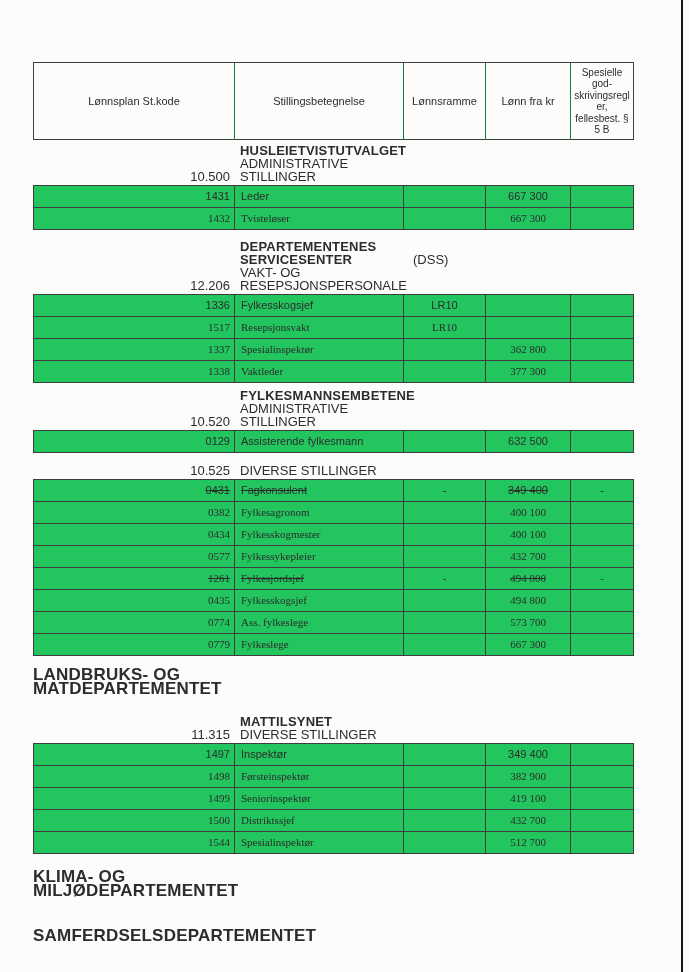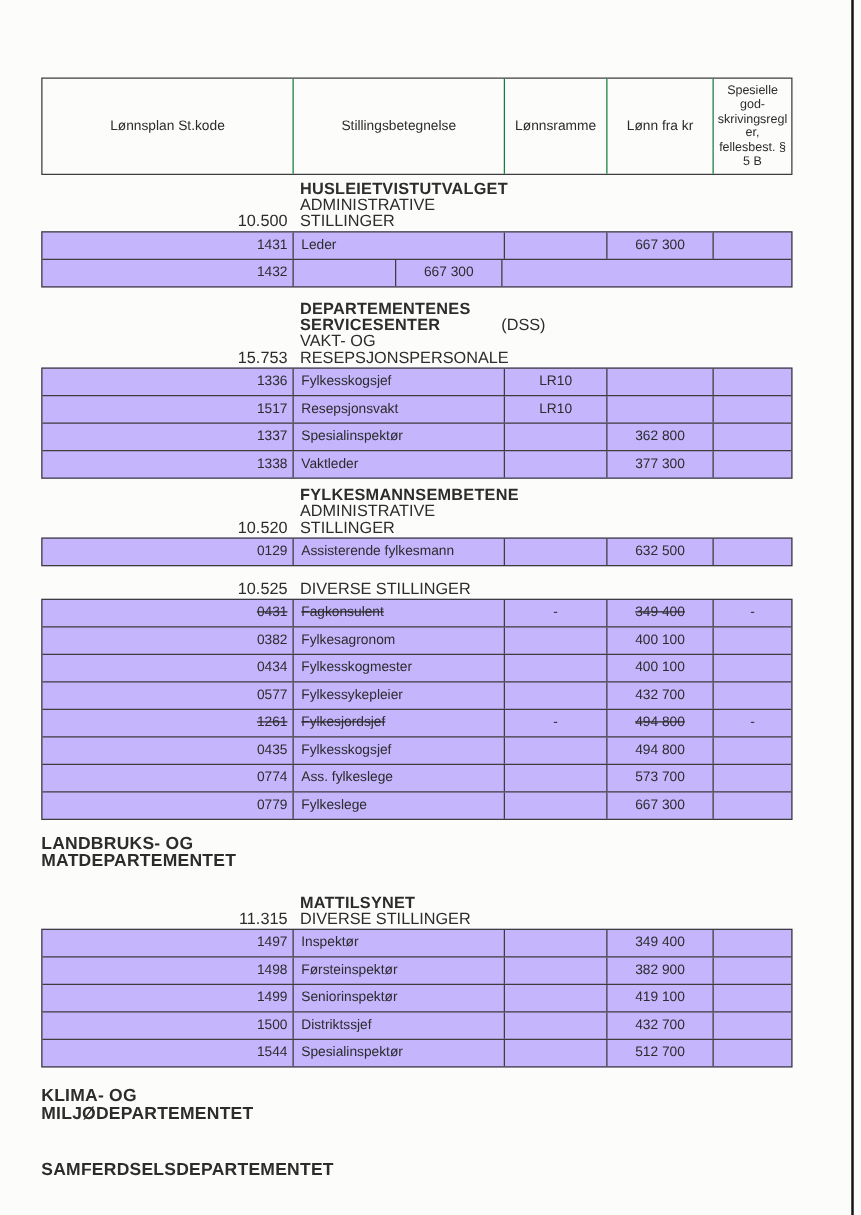"1431" .data-box { background: #c4b5fd -> #22c55e }
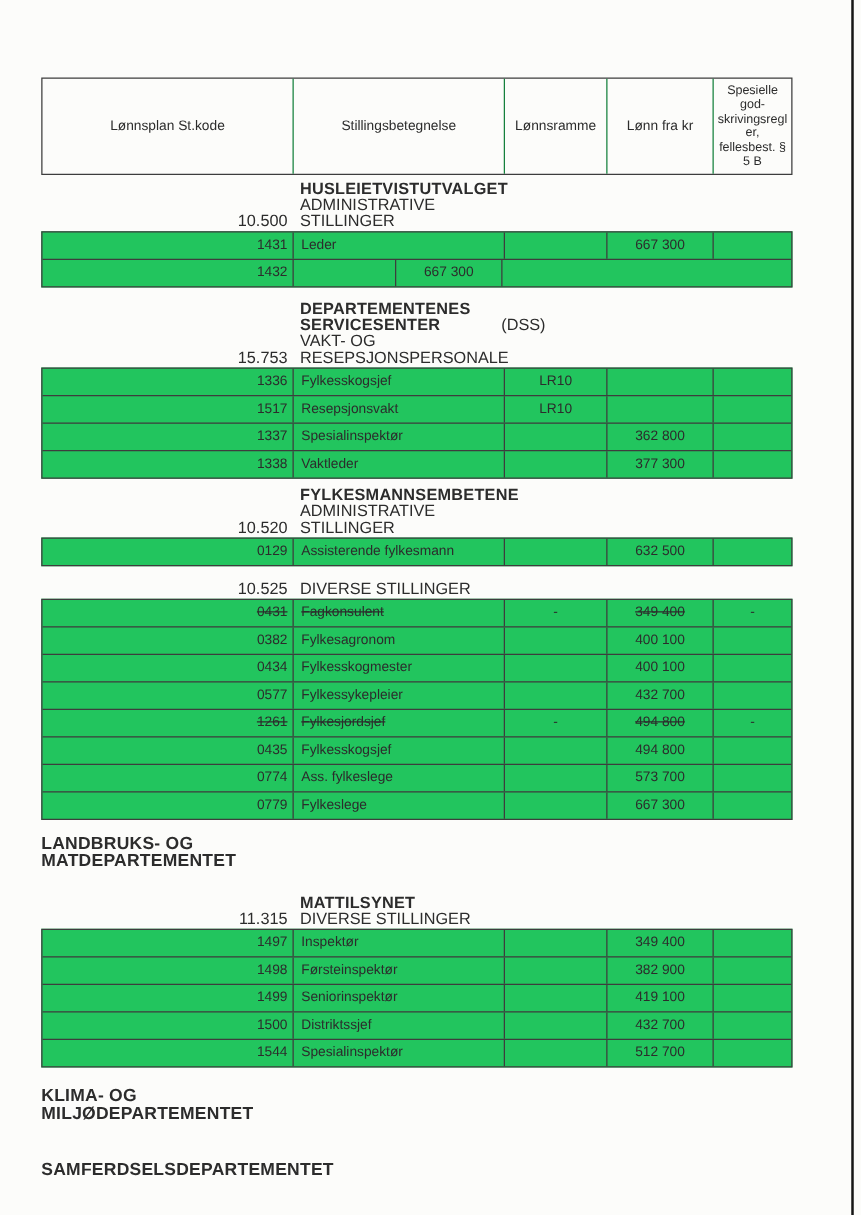"1432" .t-row + .t-row { font-family: none -> Liberation Serif, serif }
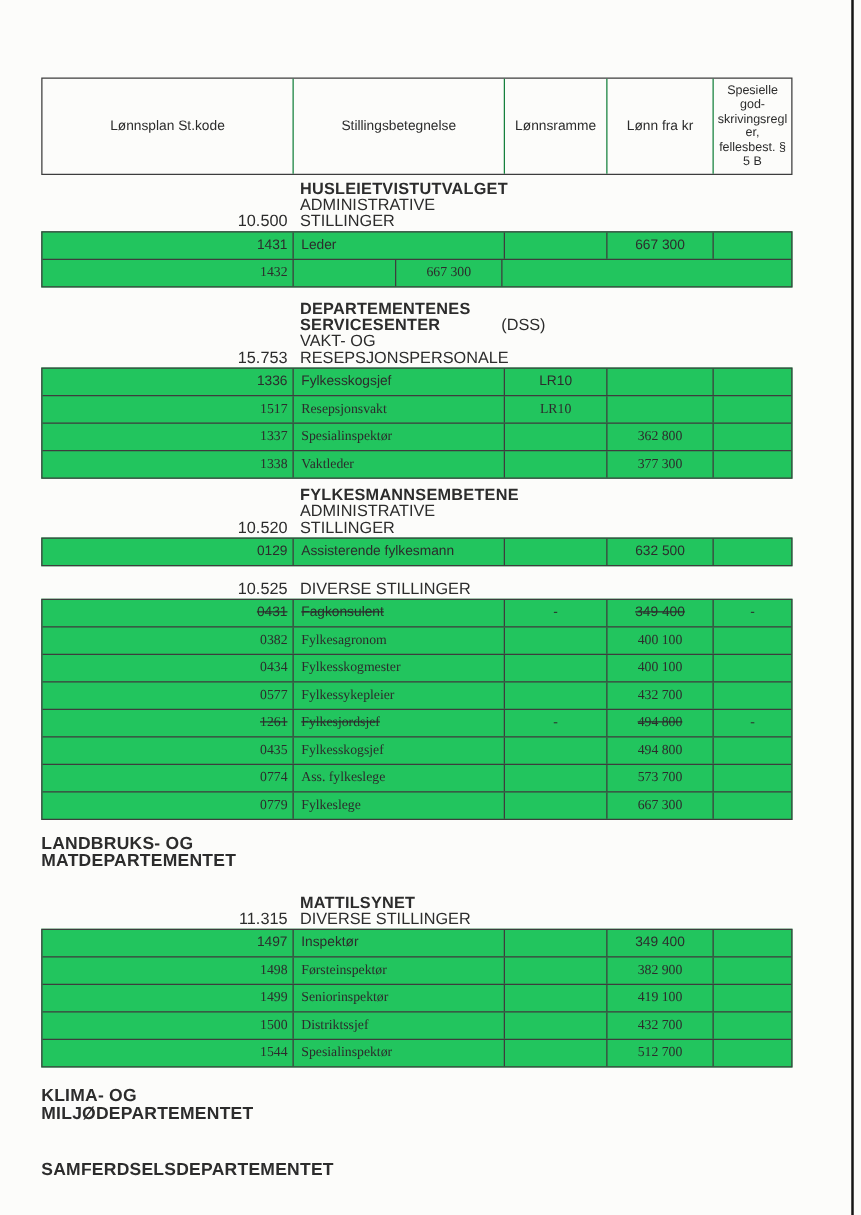"Tvisteløser" div.c { html: none -> <div>Tvisteløser</div> }
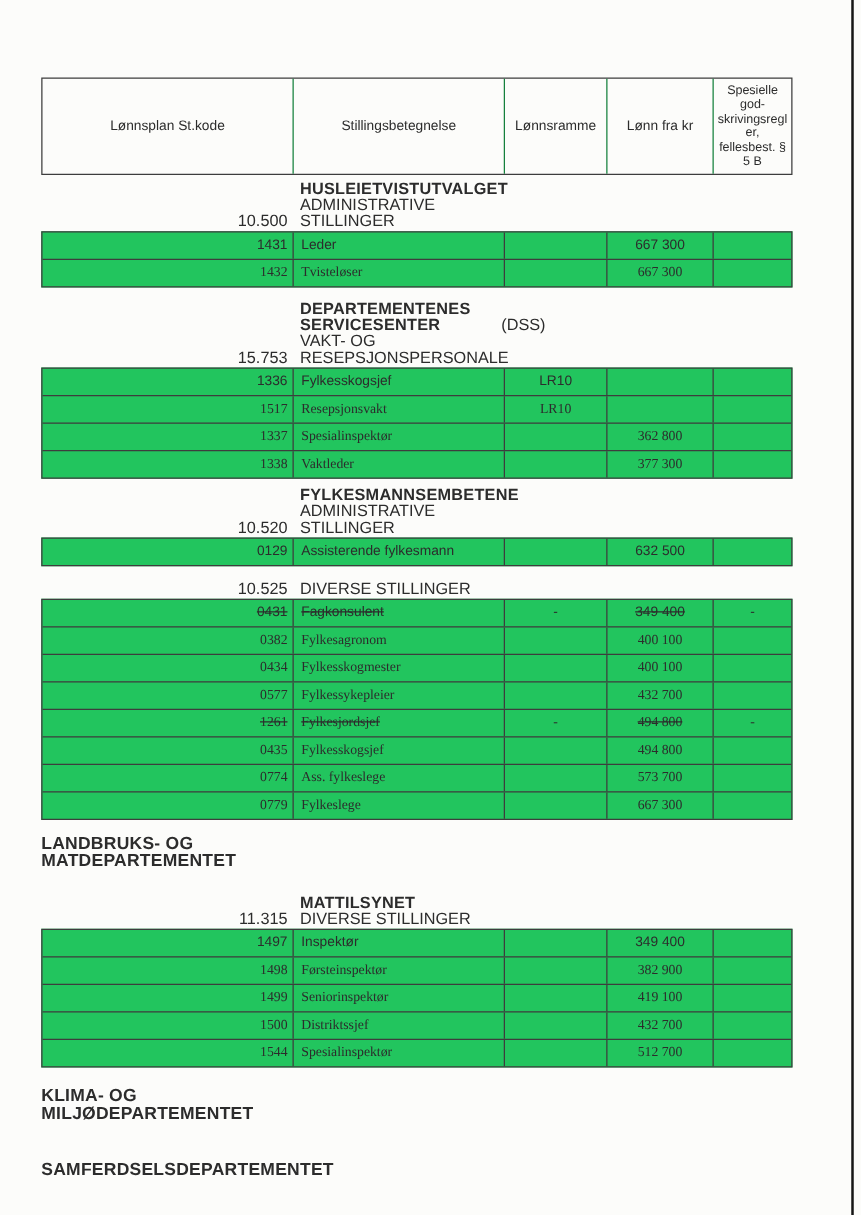"(DSS)" .h-suffix { left: 368px -> 380px }
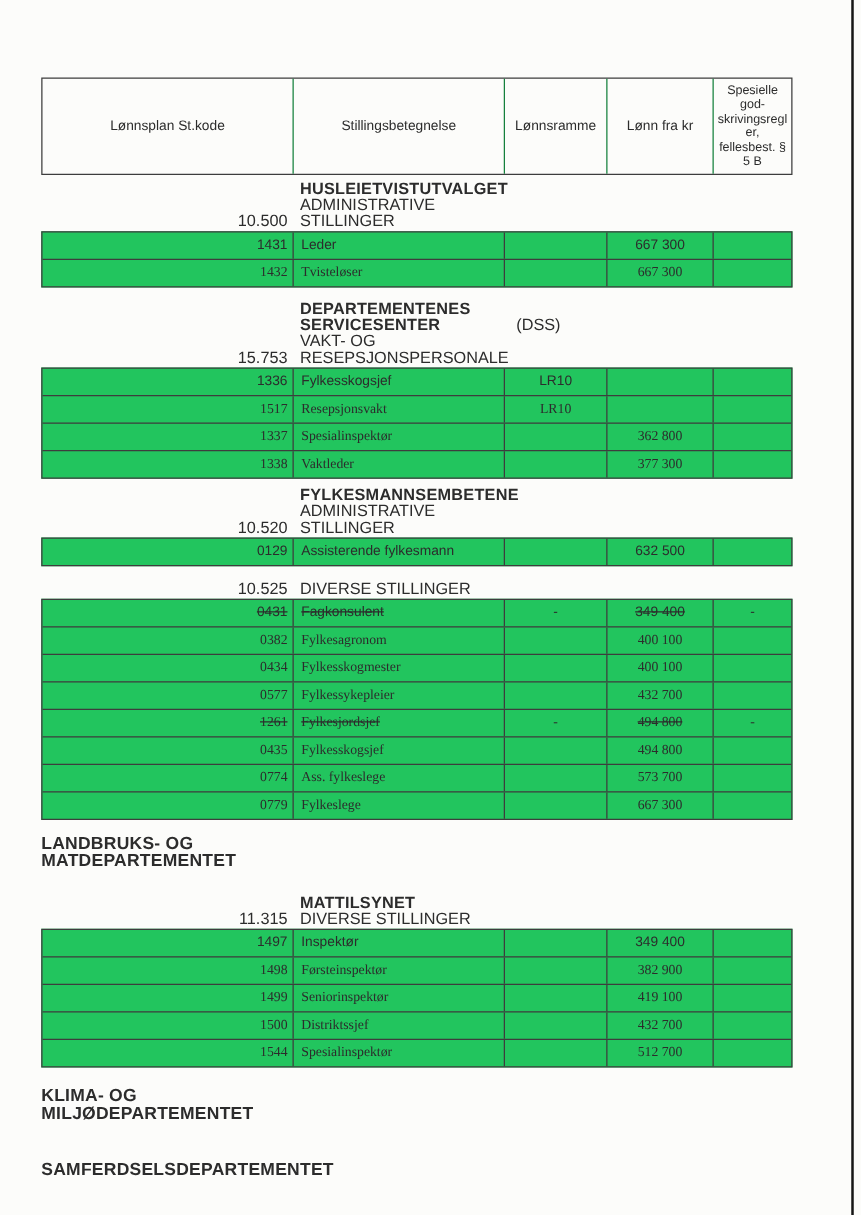"15.753" span.h-code { text: 15.753 -> 12.206 }
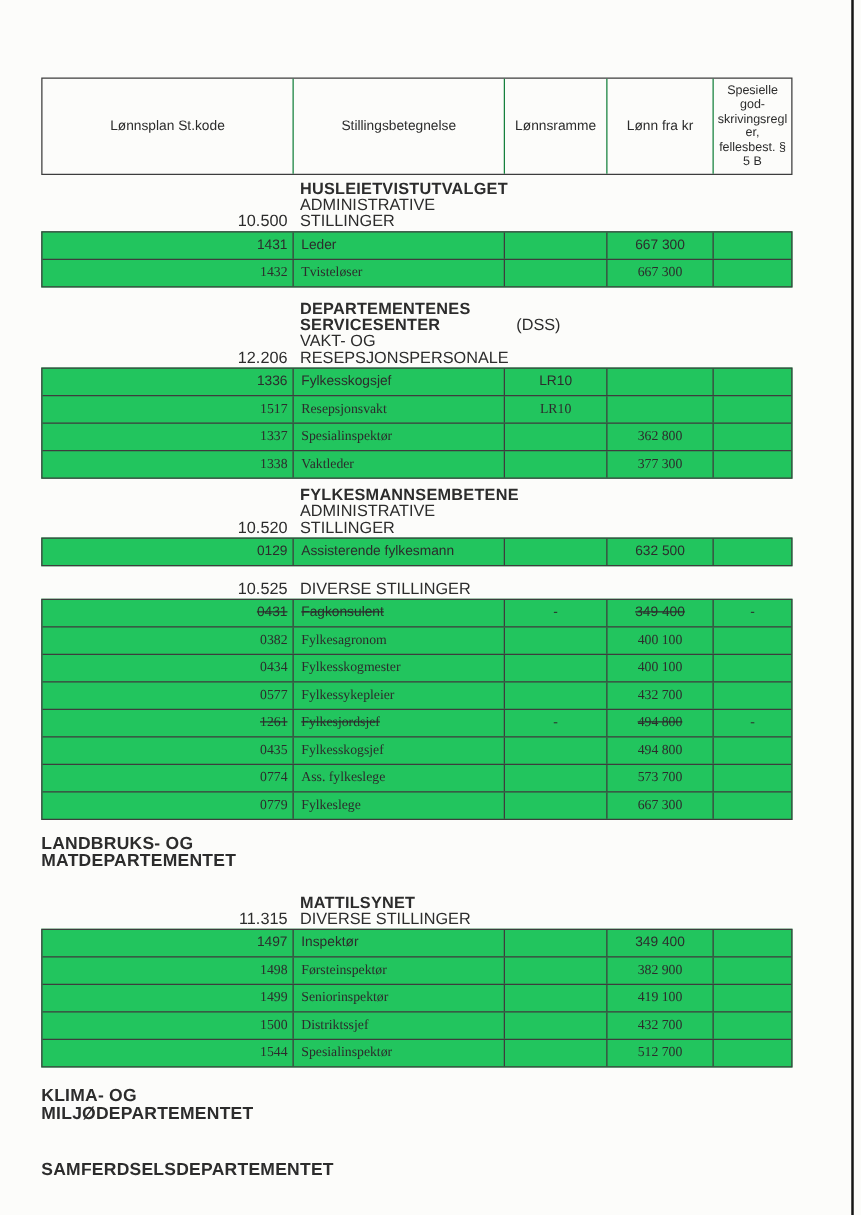"LANDBRUKS- OG" .dept-heading { font-size: 14px -> 17px }
